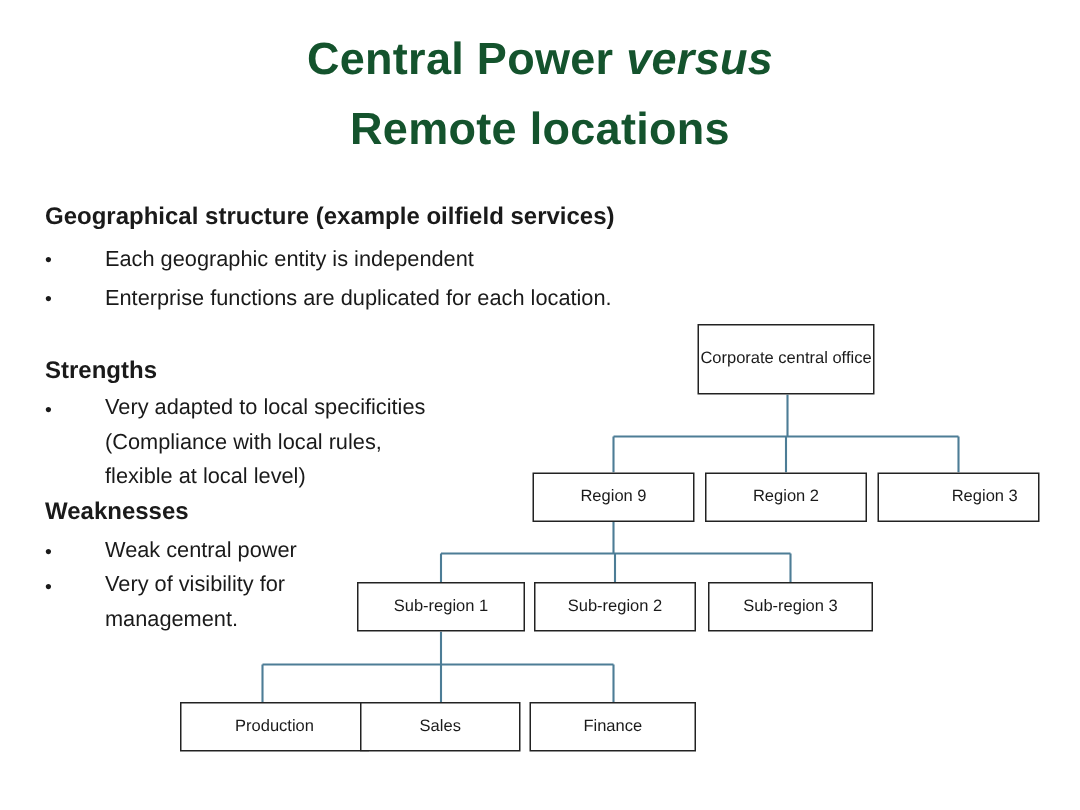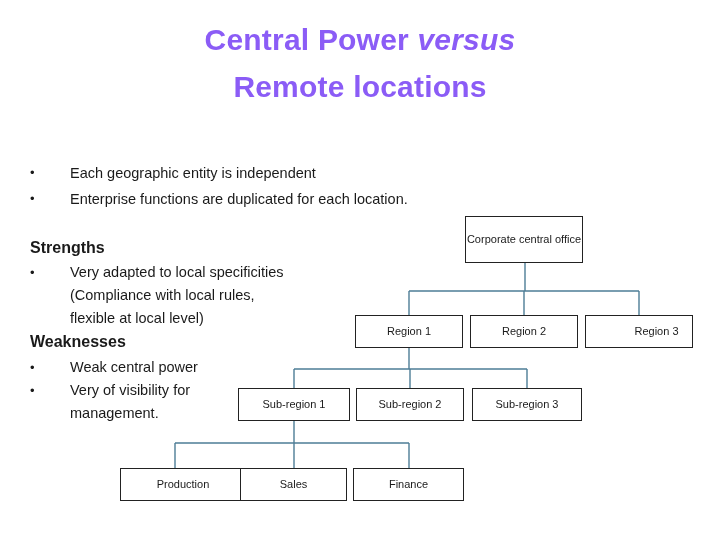"Central Power versus" .title { color: #8b5cf6 -> #14532d }
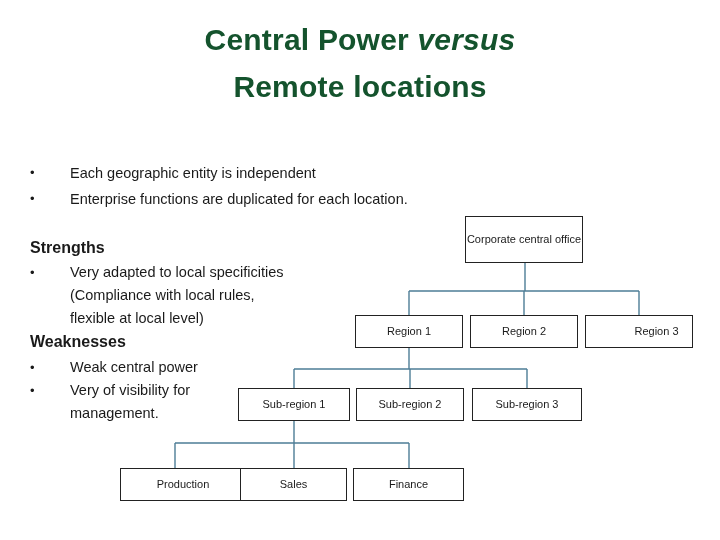"Geographical structure (example oilfield" div.subheading { html: none -> <div>Geographical structure (example oilfield services)</div> }
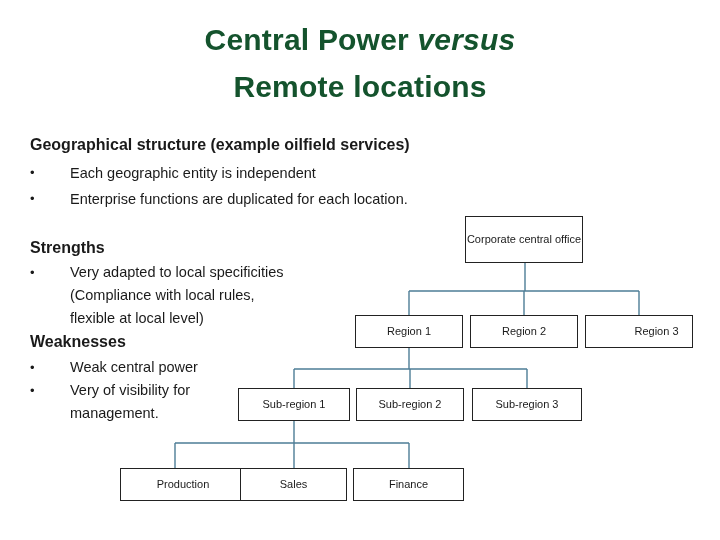"Region 1" div.org-box { text: 1 -> 9 }
